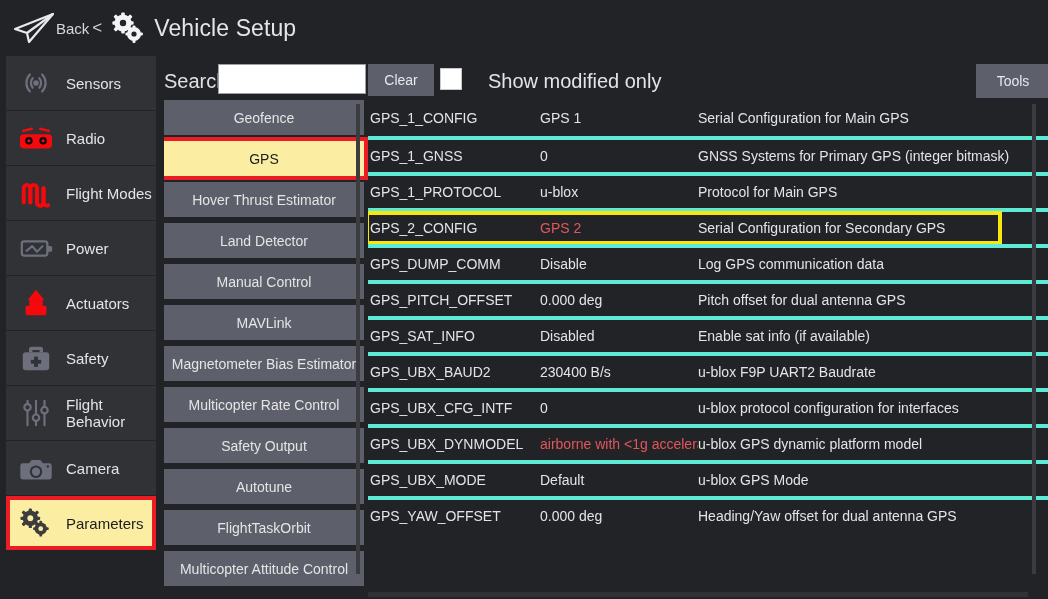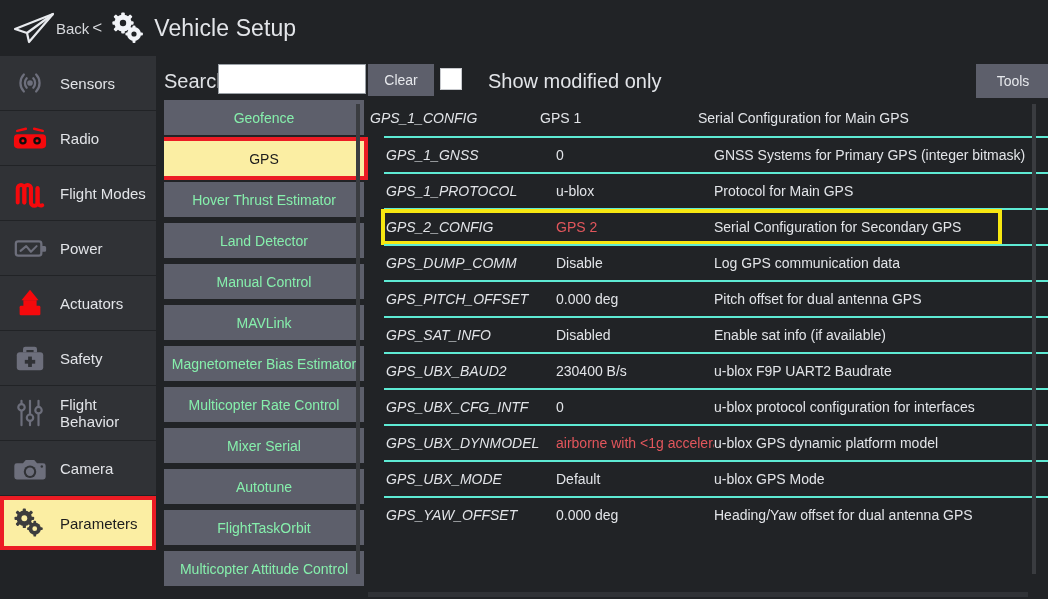"Sensors" .side-item { margin: 0 0 1px 0 -> 0 0 1px 6px }
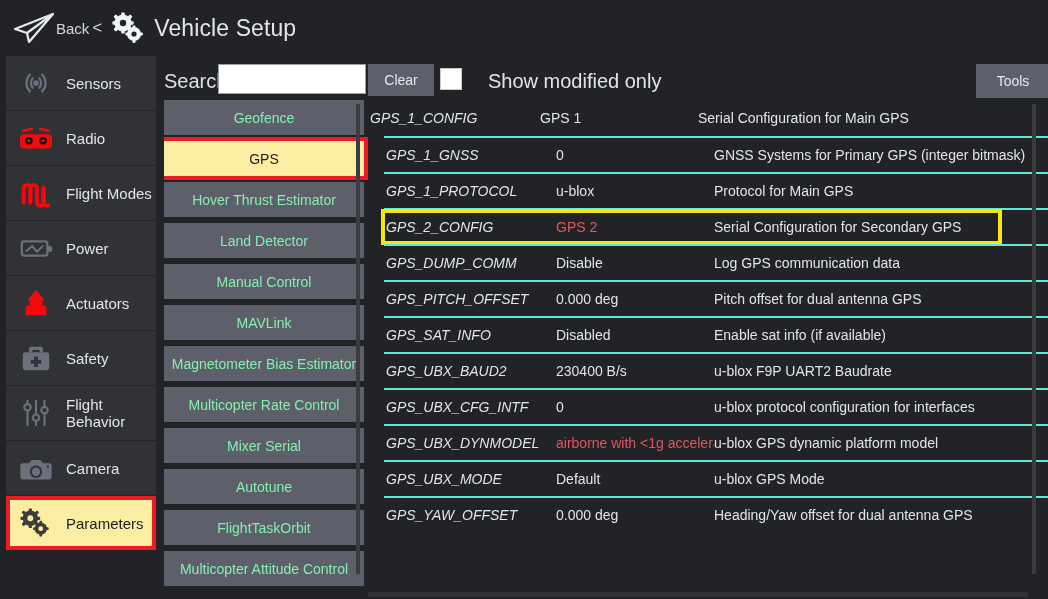"Geofence" .group-btn { color: #86efac -> #e5e5e5 }
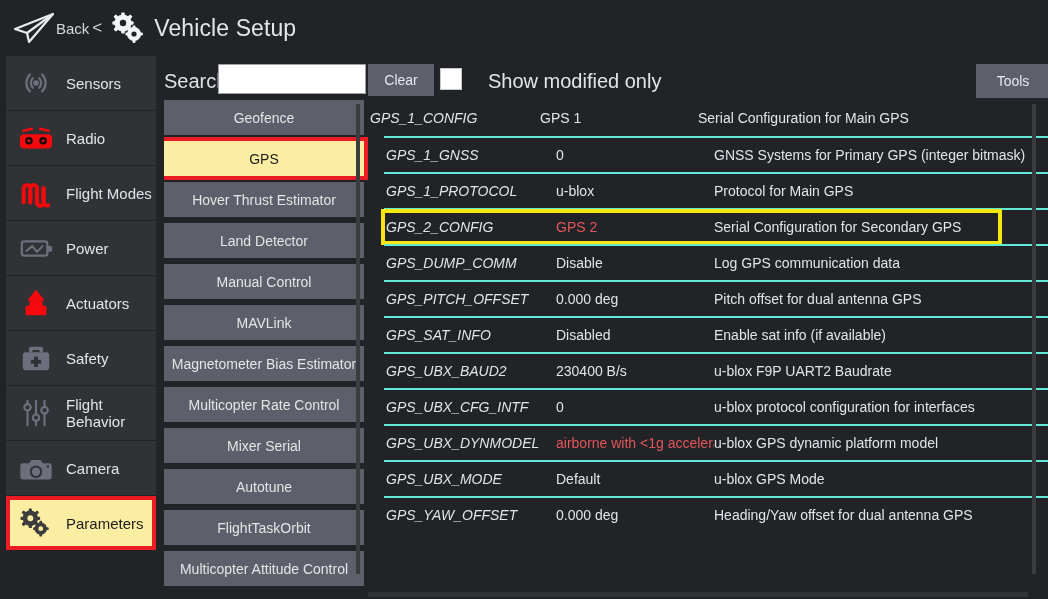"GPS_1_CONFIG" .p-name { font-style: italic -> none }
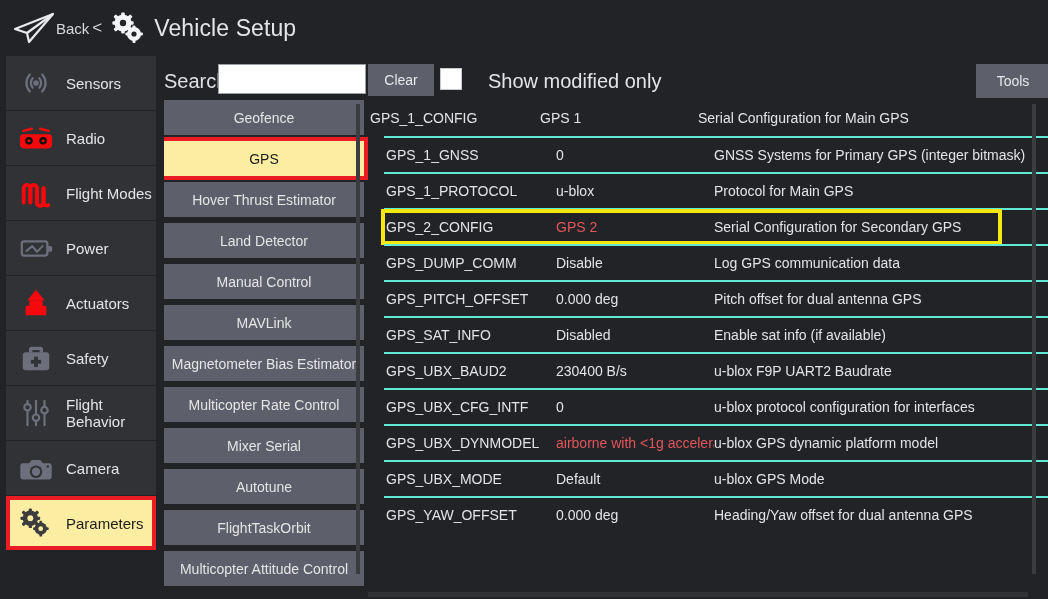"GPS_1_GNSS" .p-row + .p-row { border-top: 2px solid #5eead4 -> 4px solid #5eead4; margin-left: 16px -> none }
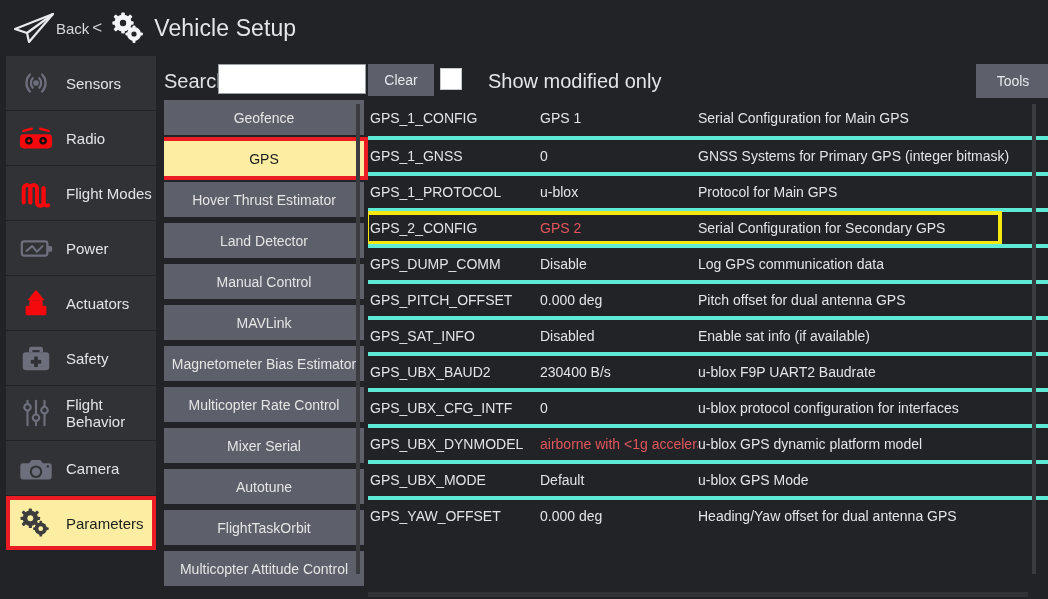"Mixer Serial" span { text: Mixer Serial -> Safety Output }
